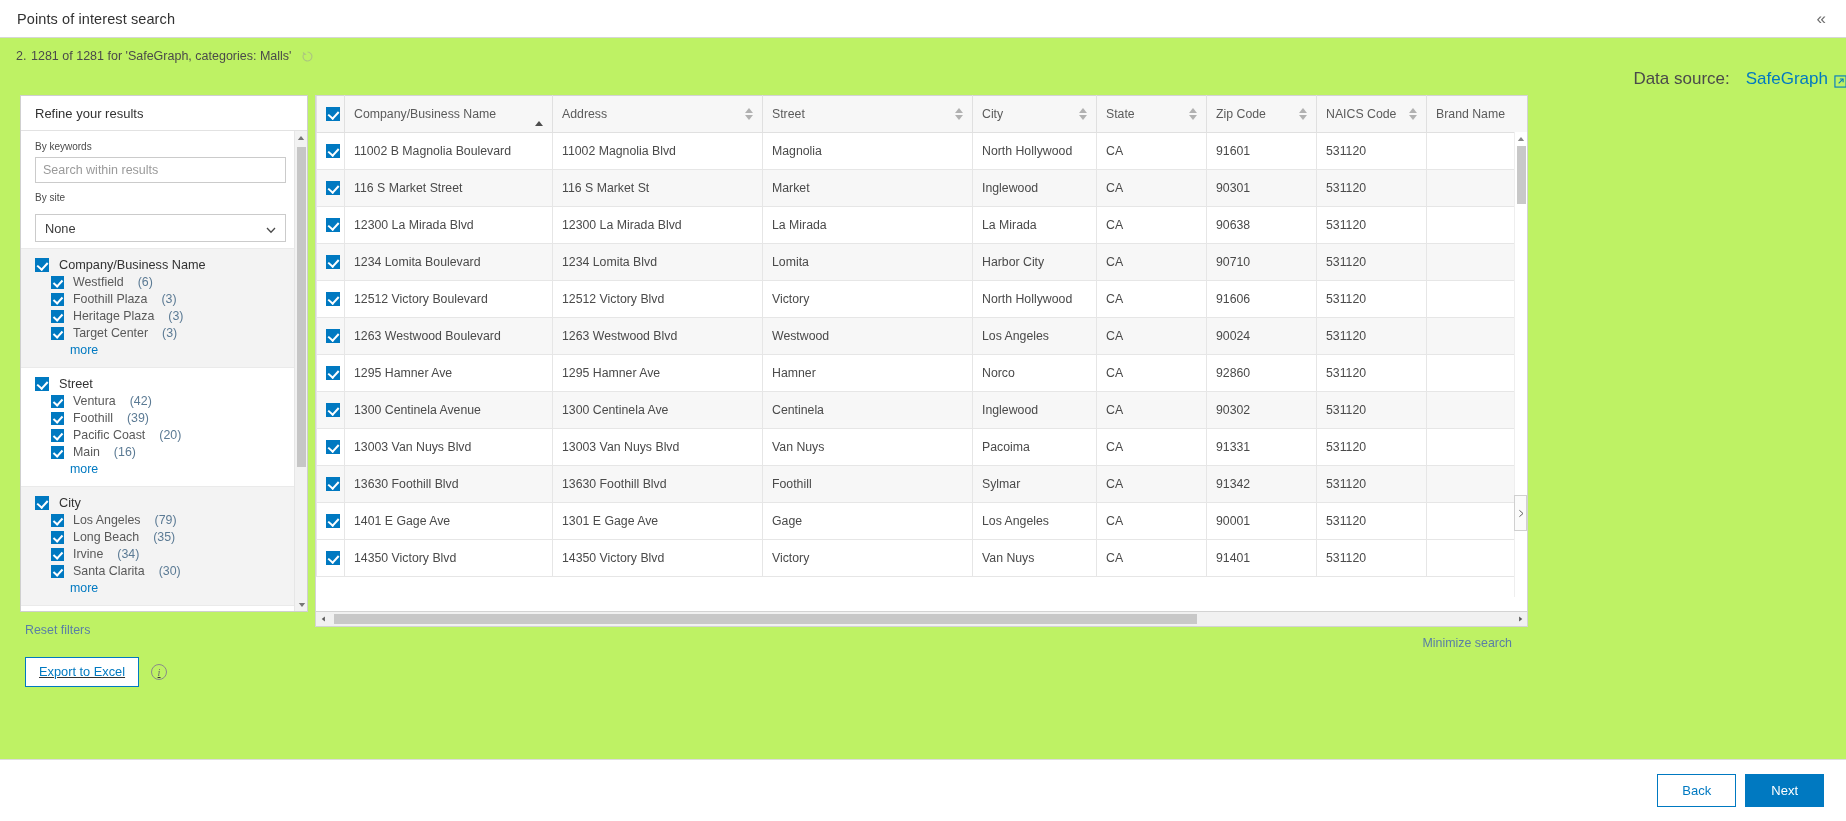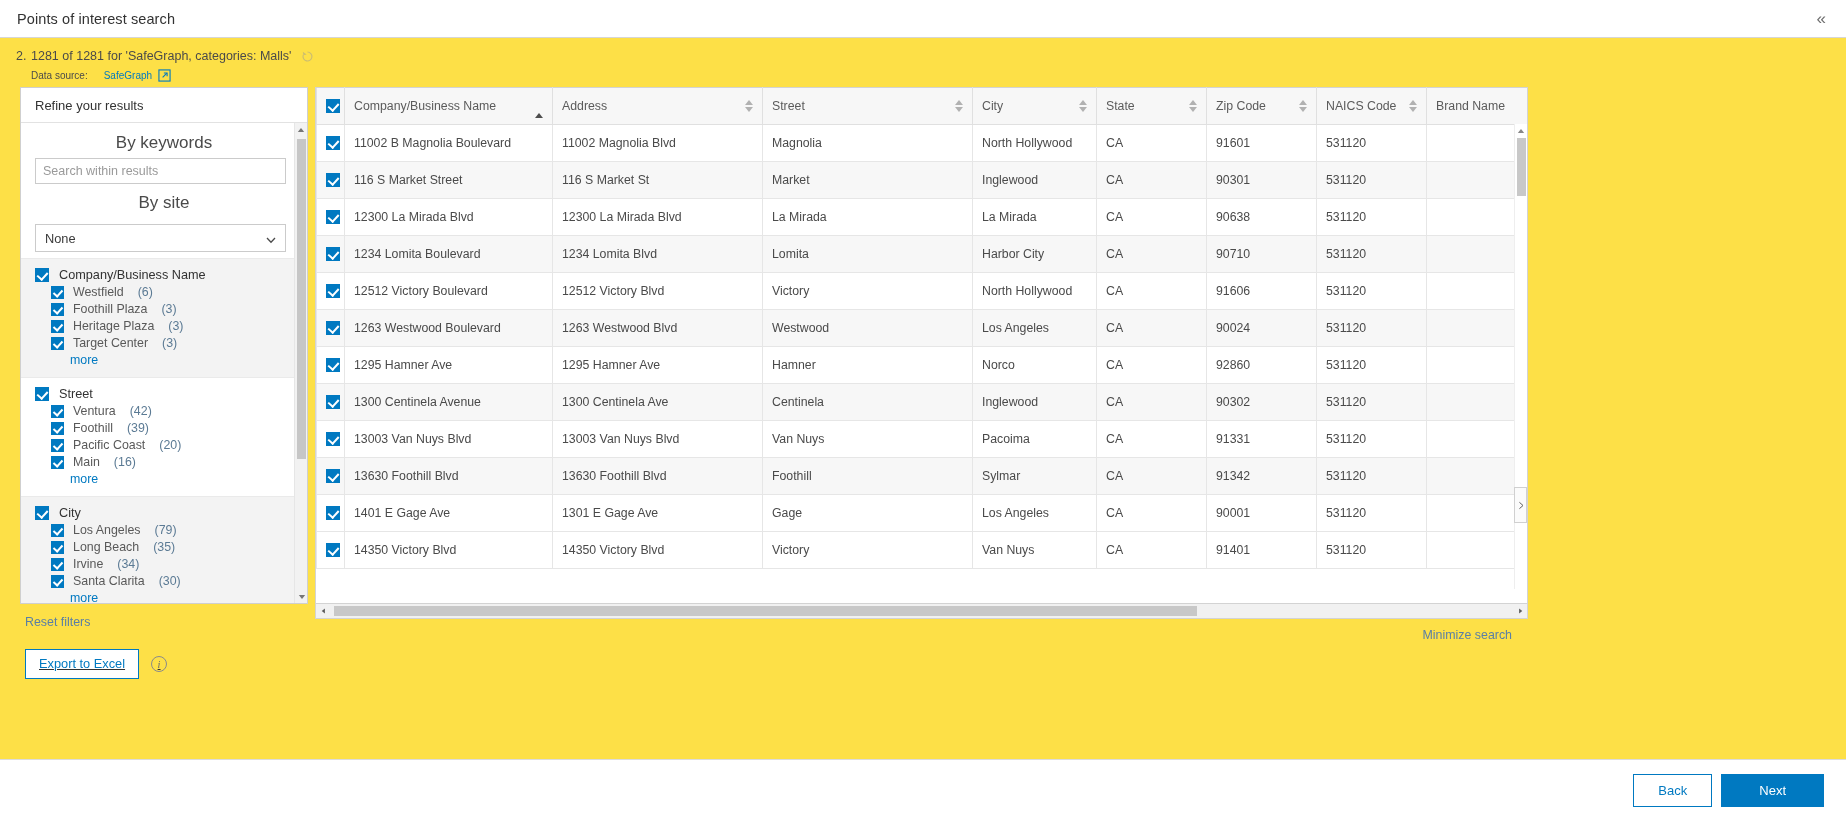"Points of interest search" .app { background: #fde047 -> #bef264 }
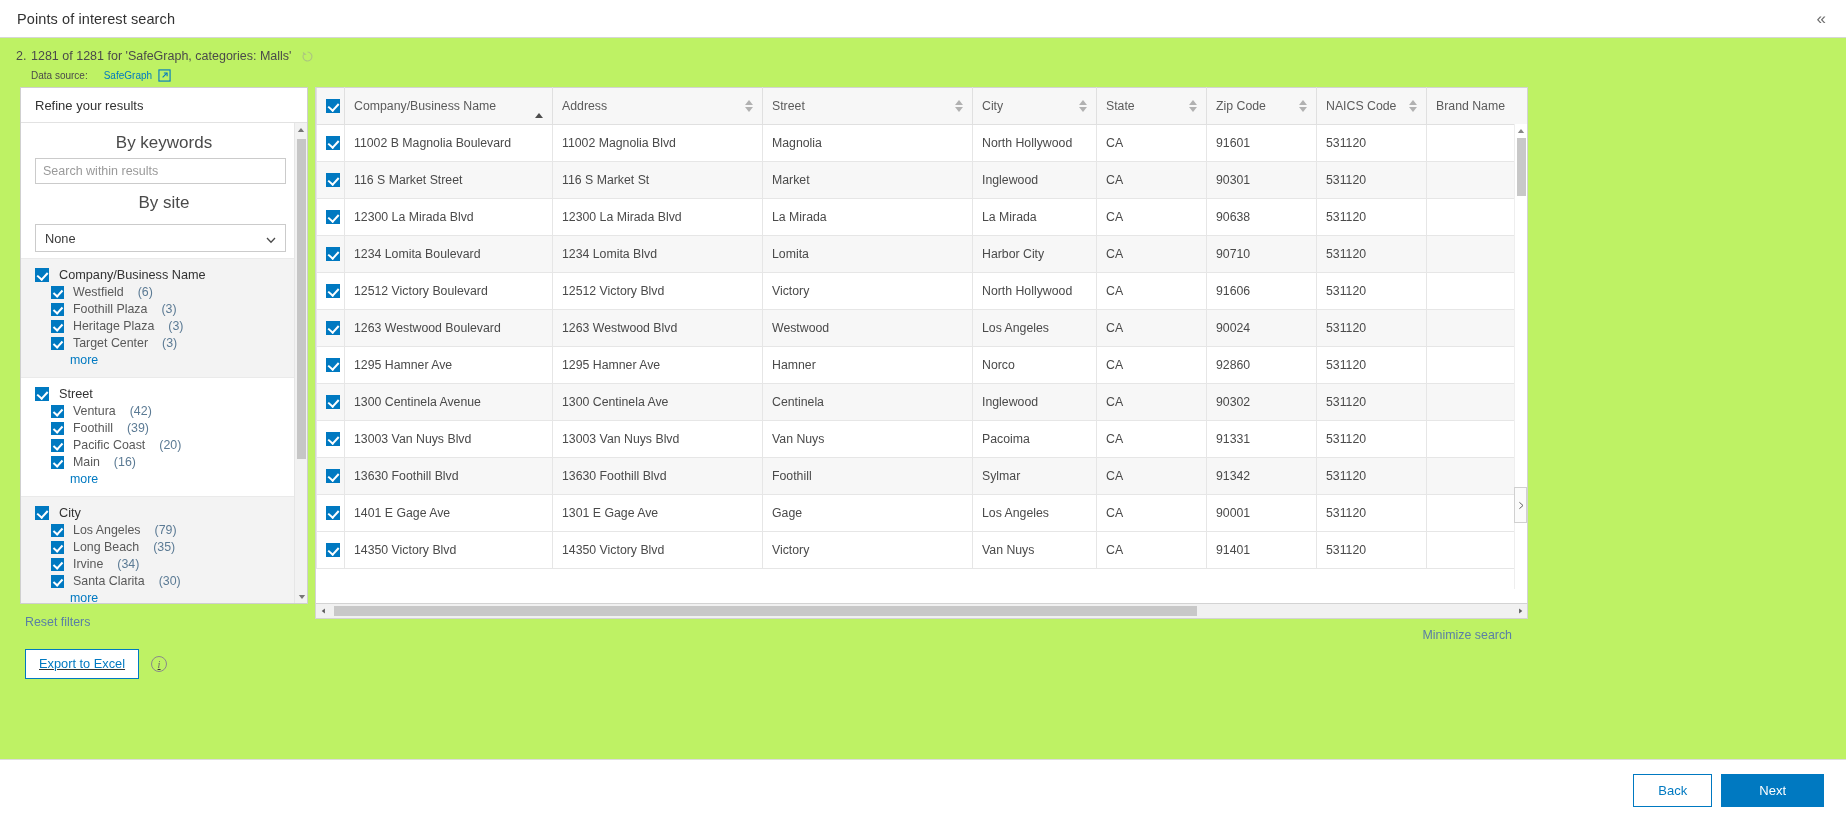"Data source:" .results-line2 { font-size: 10px -> 17px; justify-content: none -> flex-end }
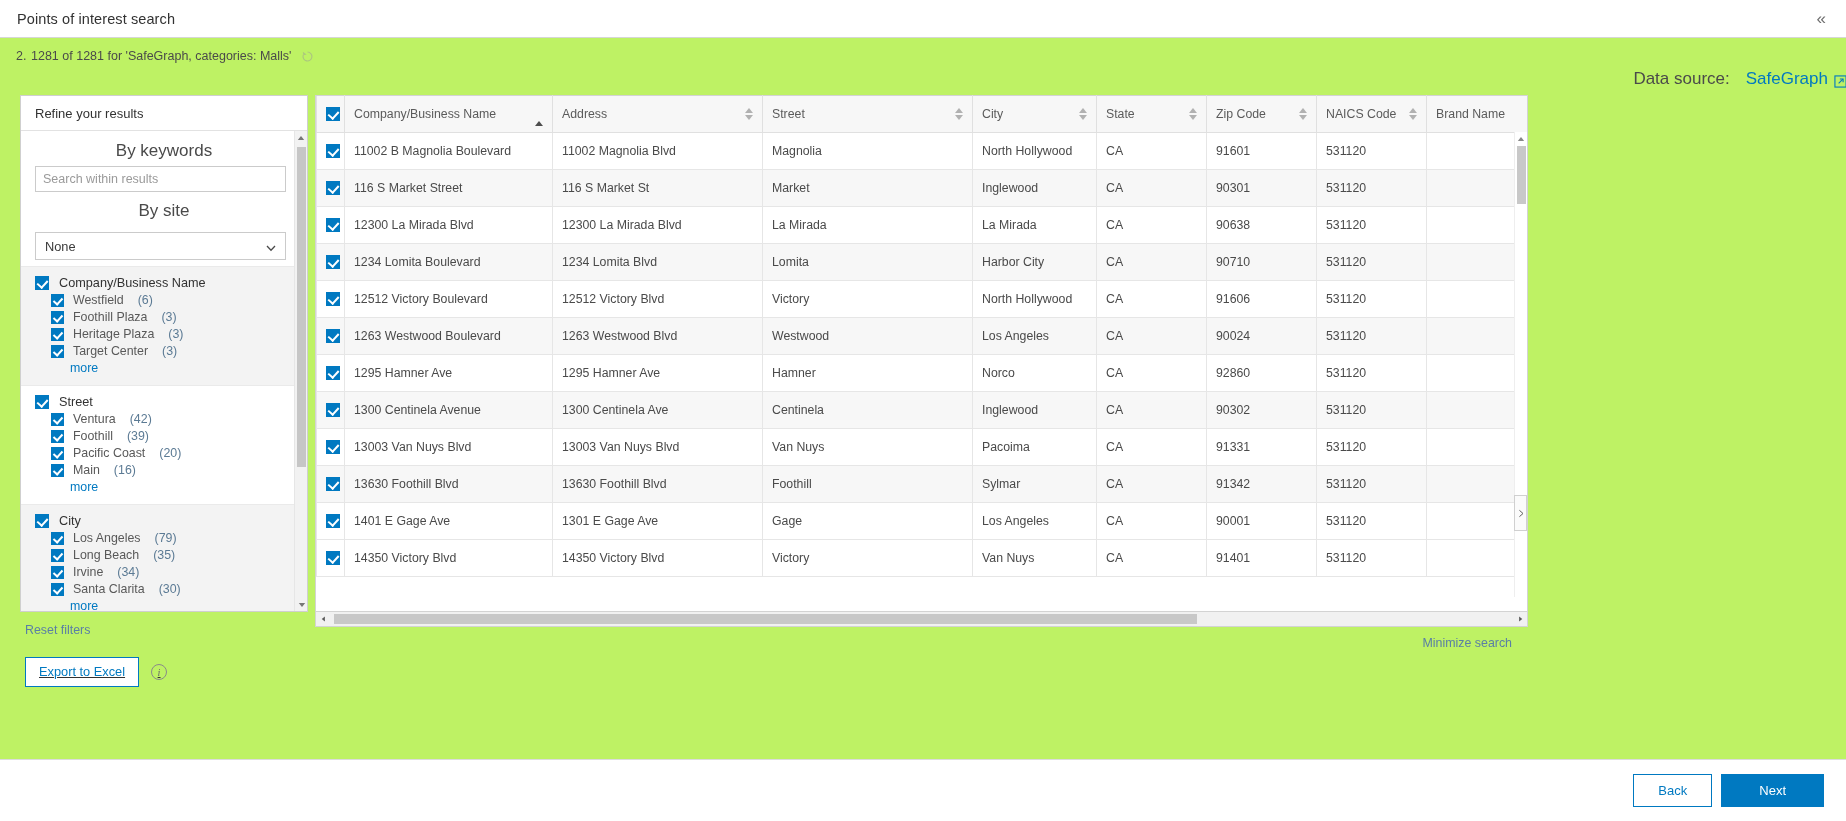"By keywords" .field-label { font-size: 17px -> 10px; text-align: center -> none }
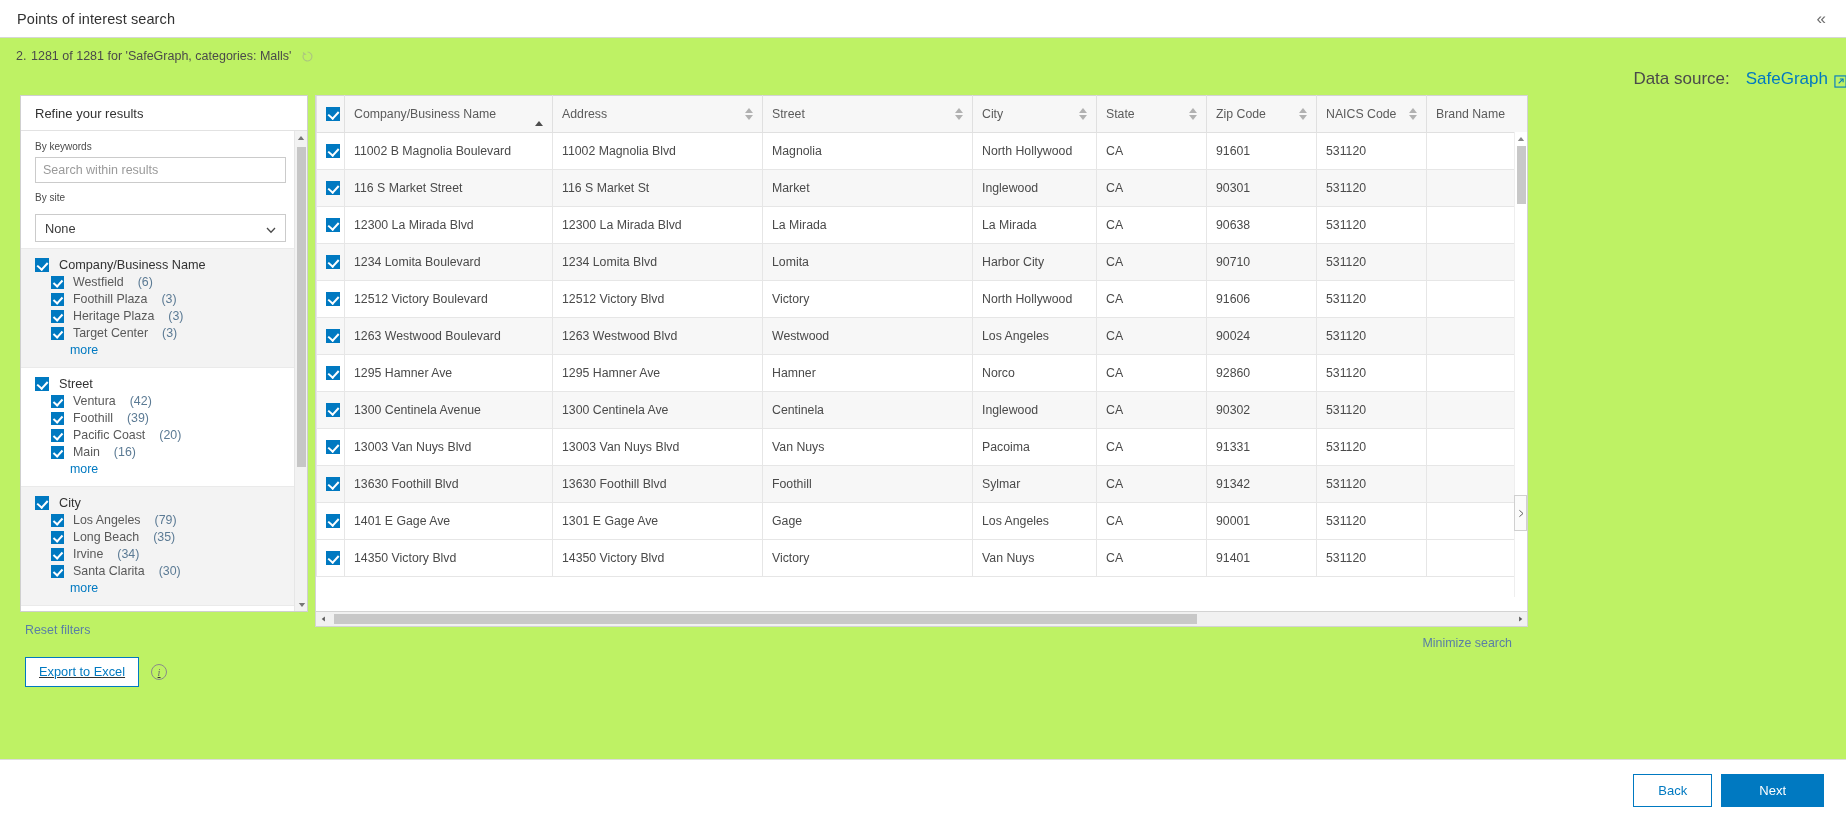"Next" .btn-next { padding: 8px 37px -> 8px 25px }
